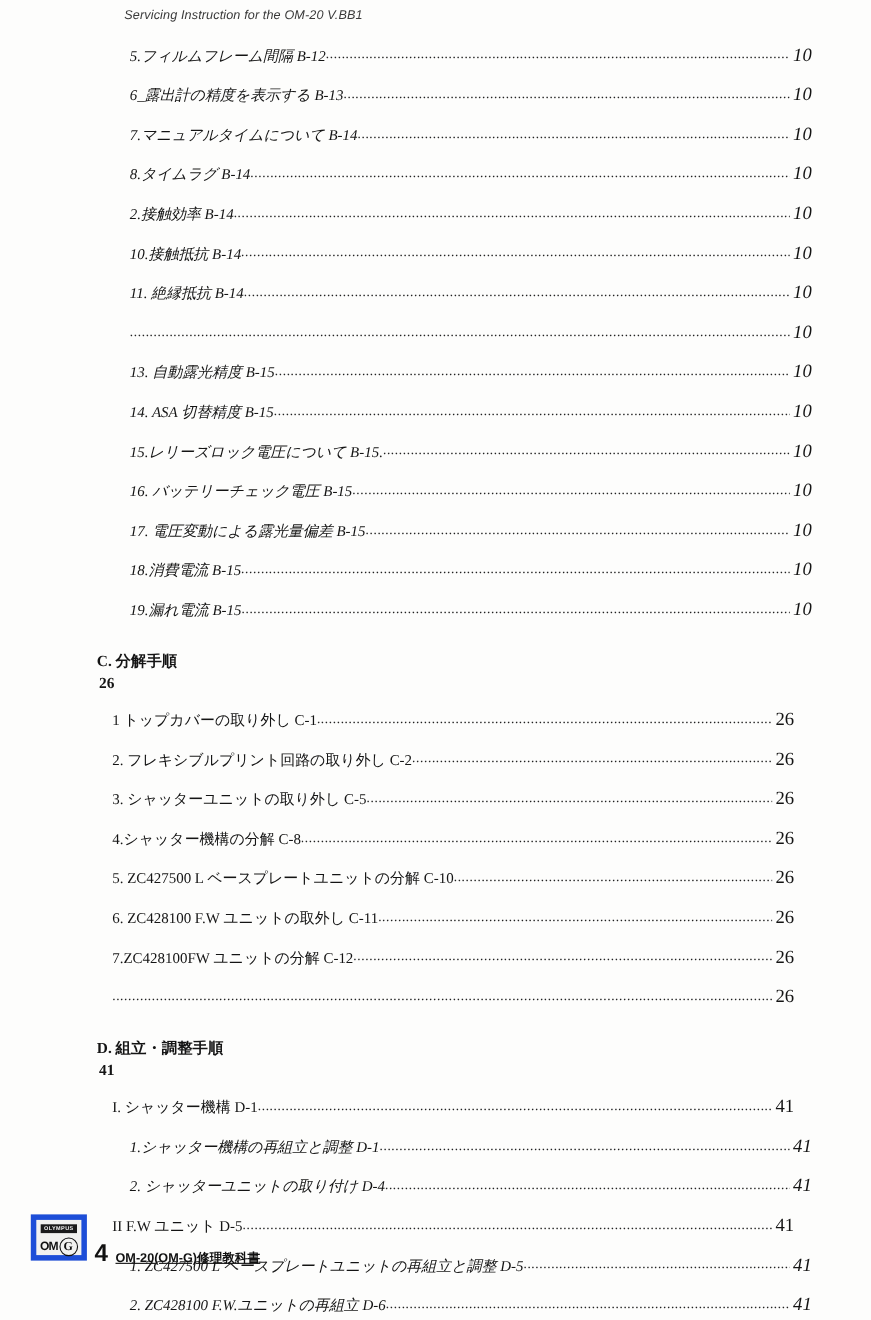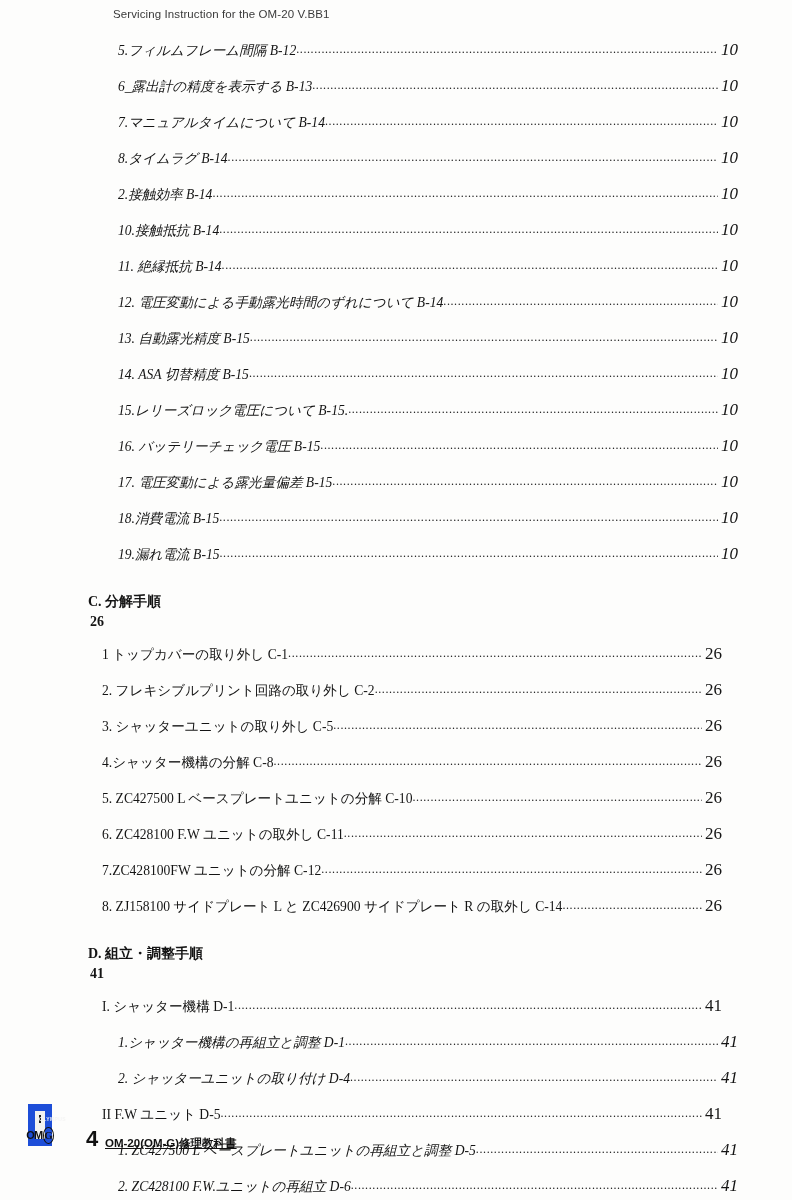"Servicing Instruction for the OM-20" .doc-header { font-style: none -> italic }
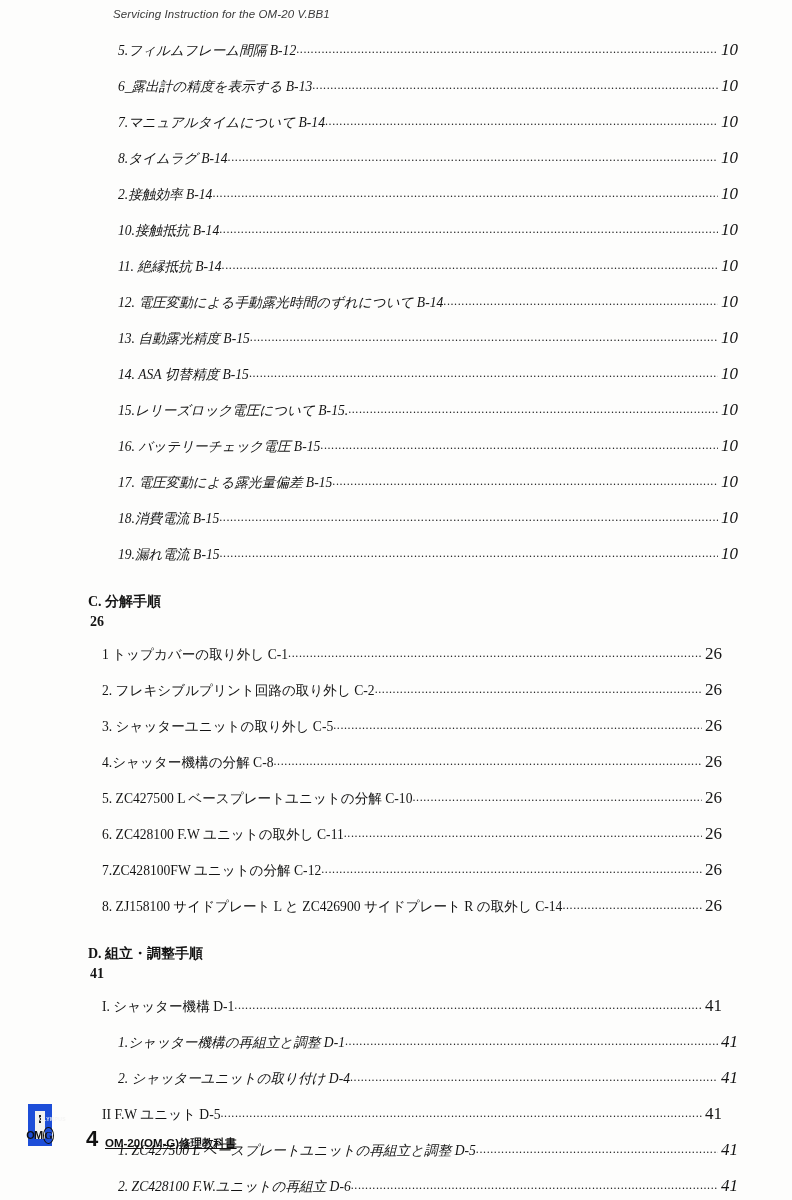"12. 電圧変動による手動露光時間のずれについて B-14" span.toc-title { html: <span>12. 電圧変動による手動露光時間のずれについて B-14</span> -> none }
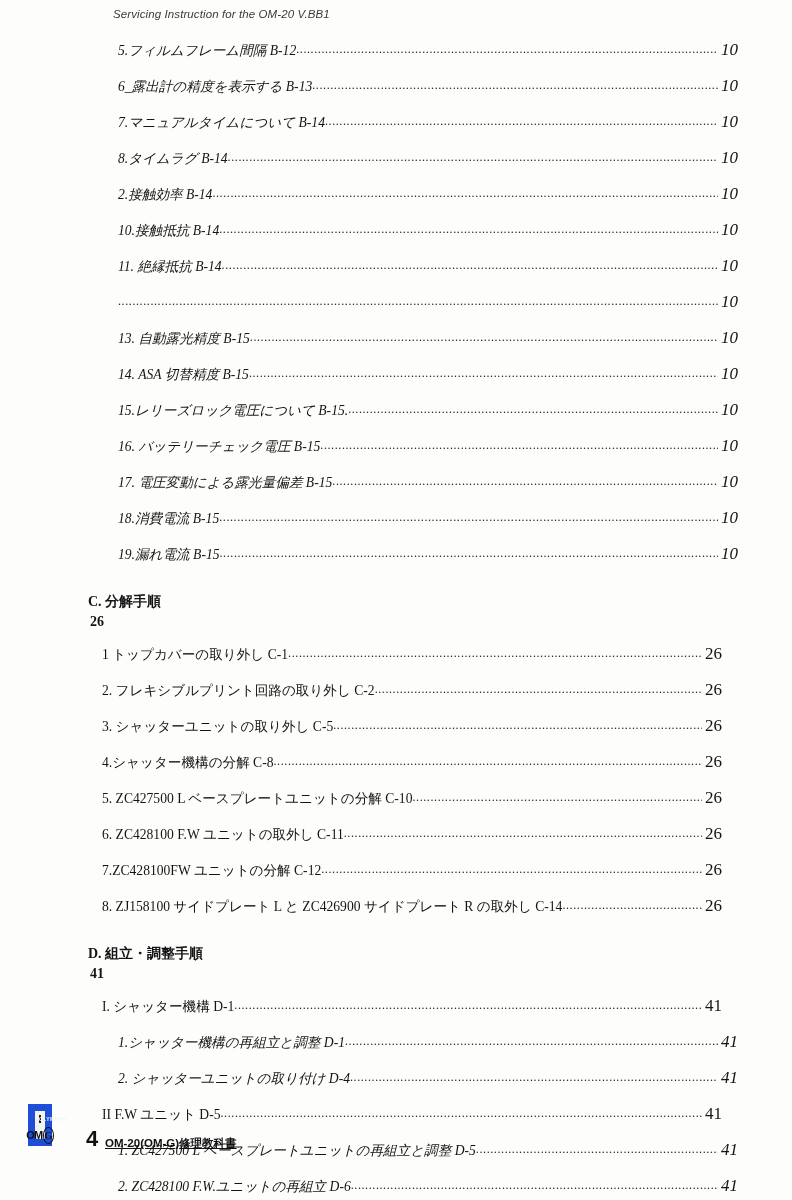"8. ZJ158100 サイドプレート L と" span.toc-title { html: <span>8. ZJ158100 サイドプレート L と ZC426900 サイドプレート R の取外し C-14</span> -> none }
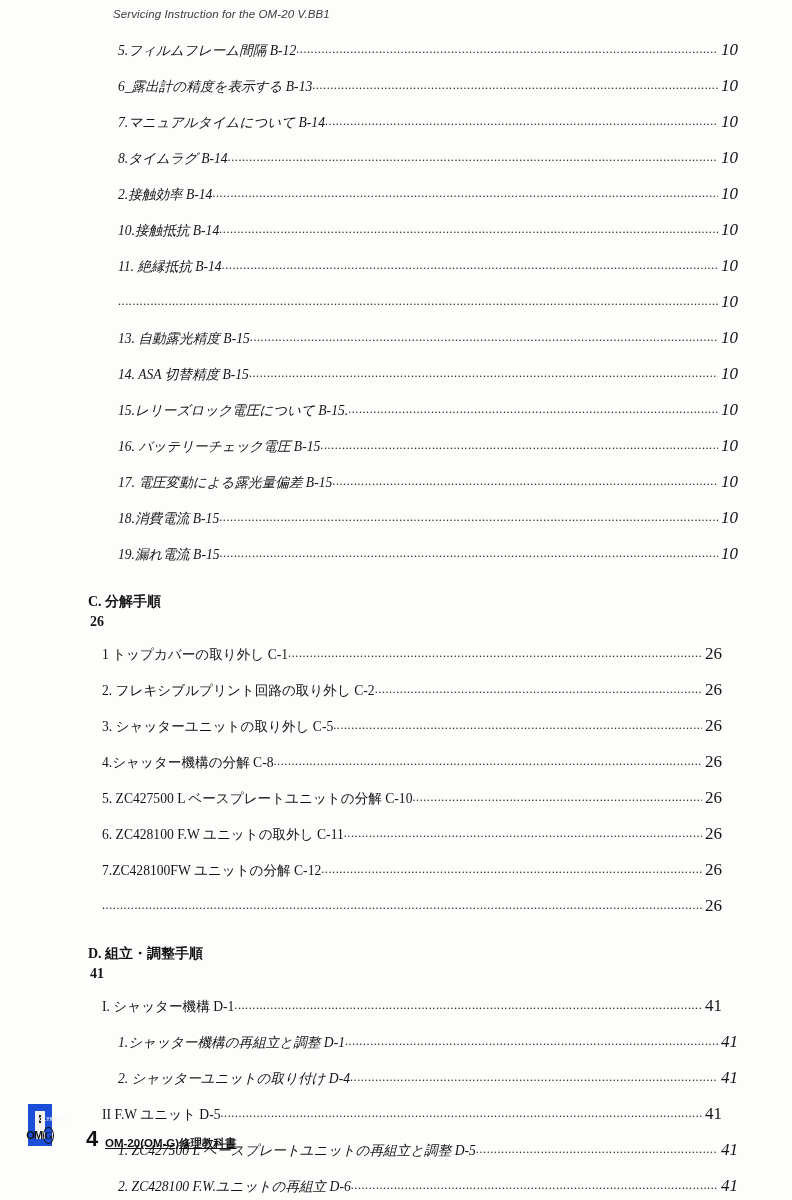"OM" .logo-box { border: 7px solid #1d4ed8 -> 5px solid #1d4ed8; width: 24px -> 51px }
